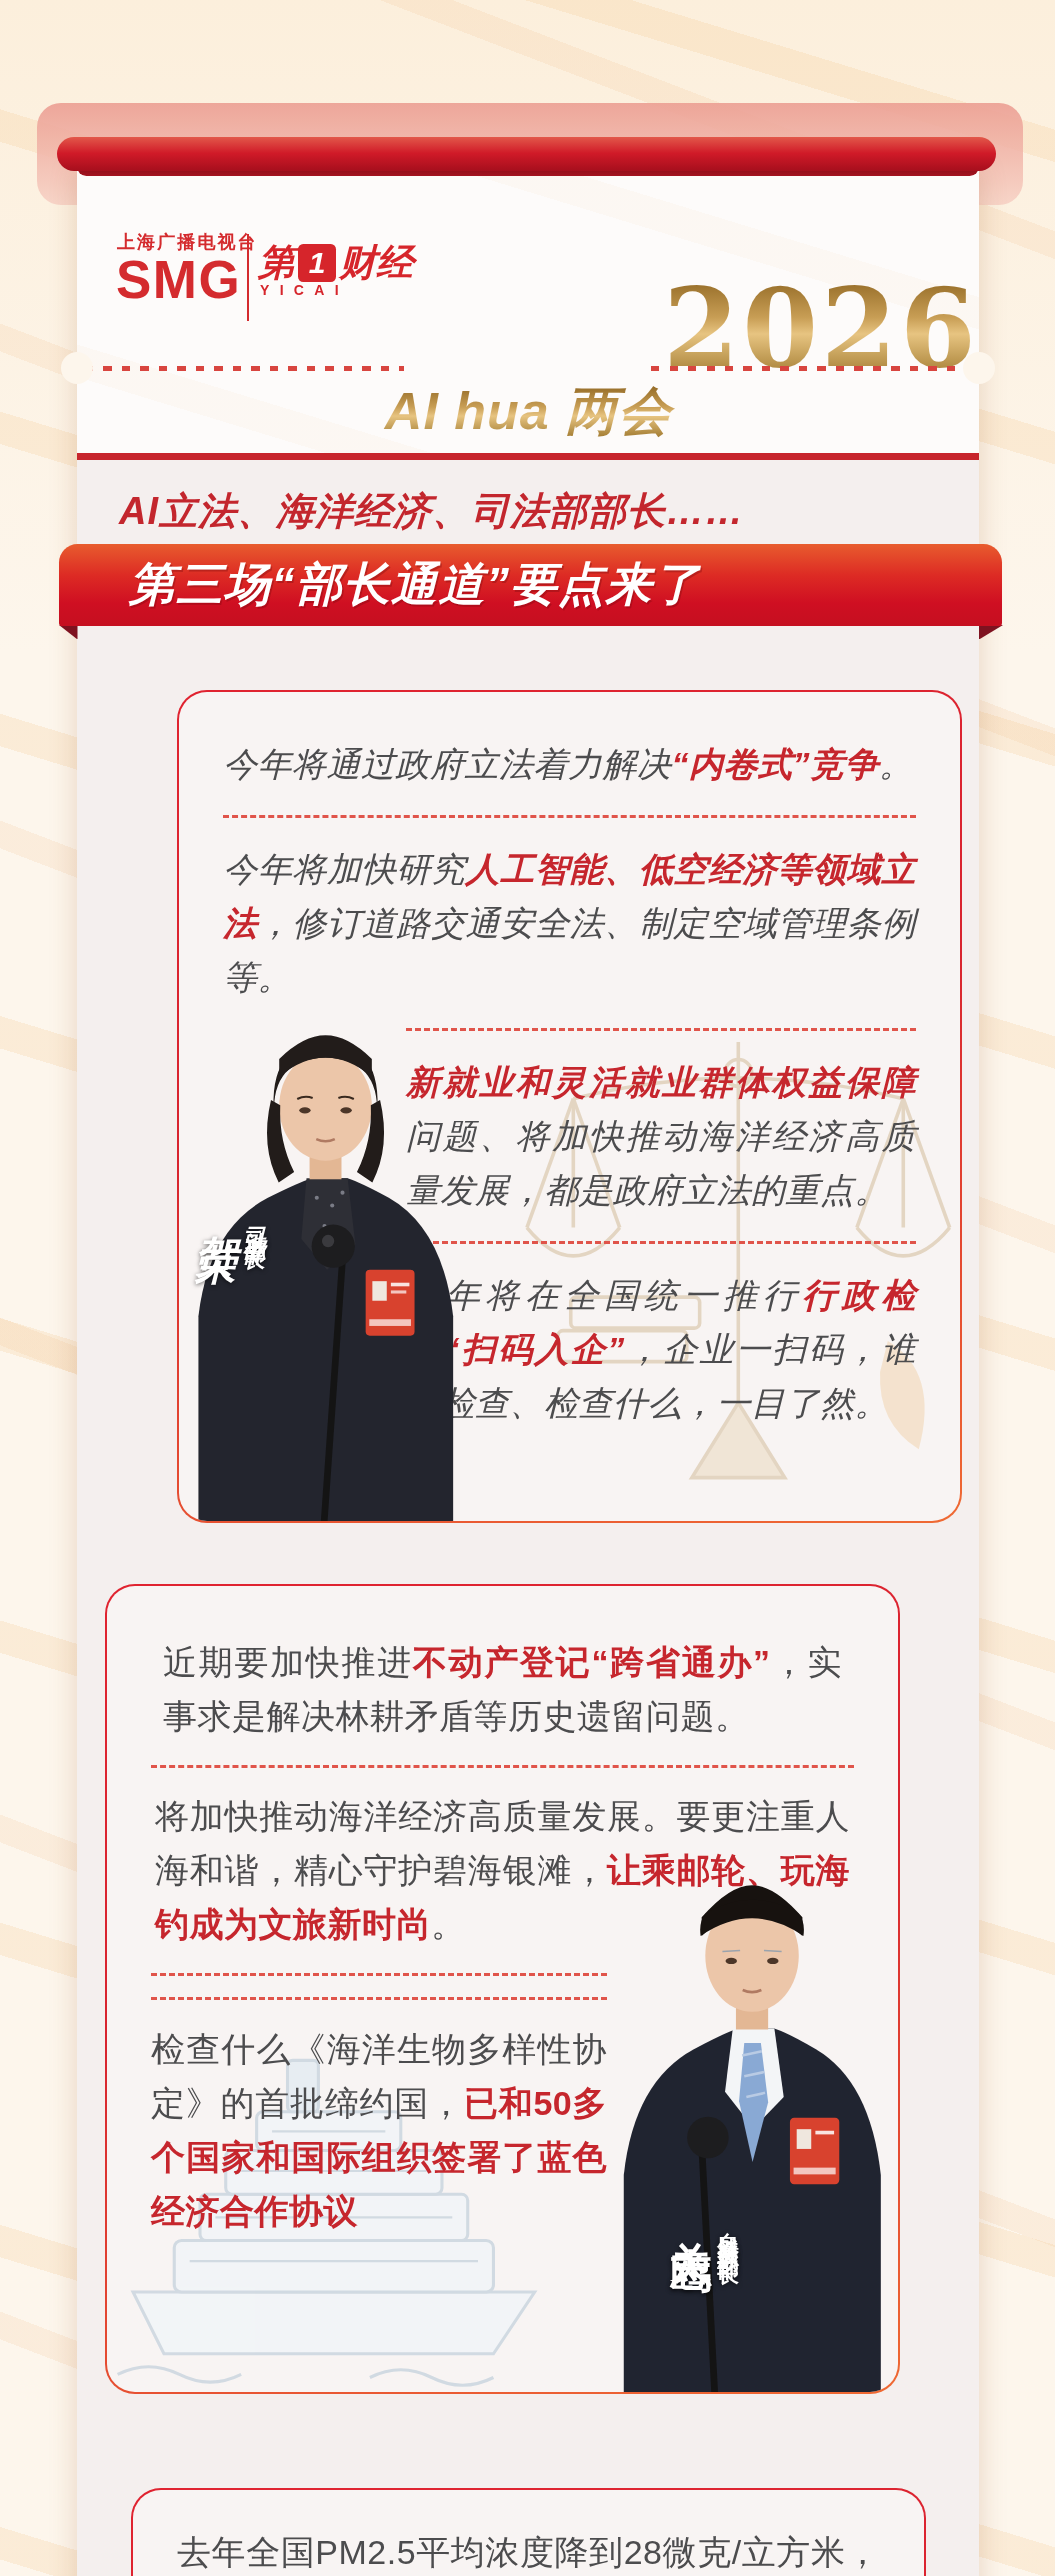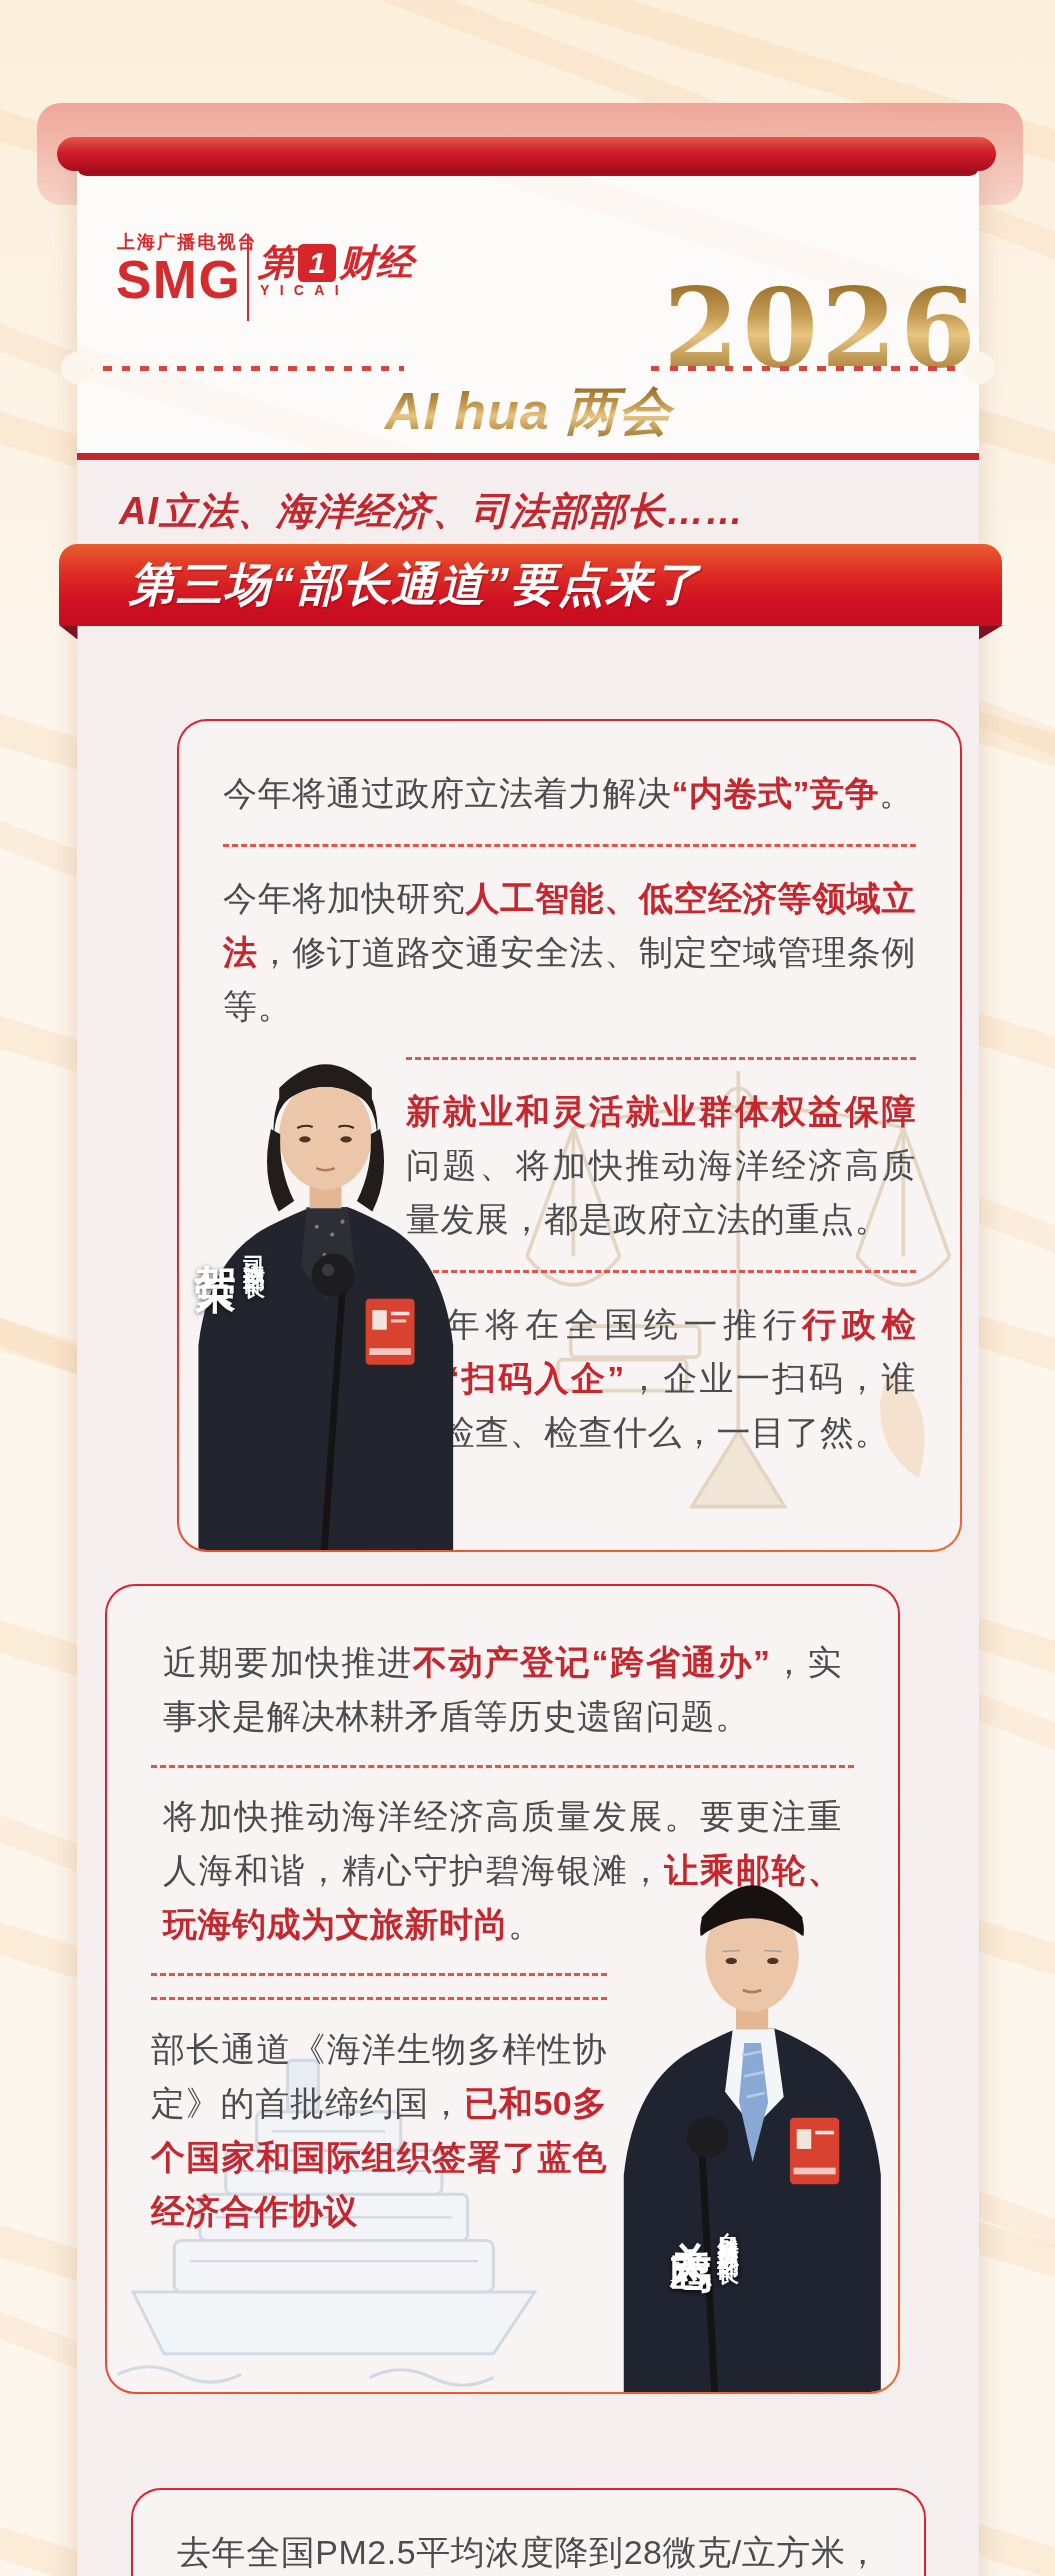"今年将通过政府立法着力解决“内卷式”竞争。" .card1 { font-style: none -> italic; top: 562px -> 533px }
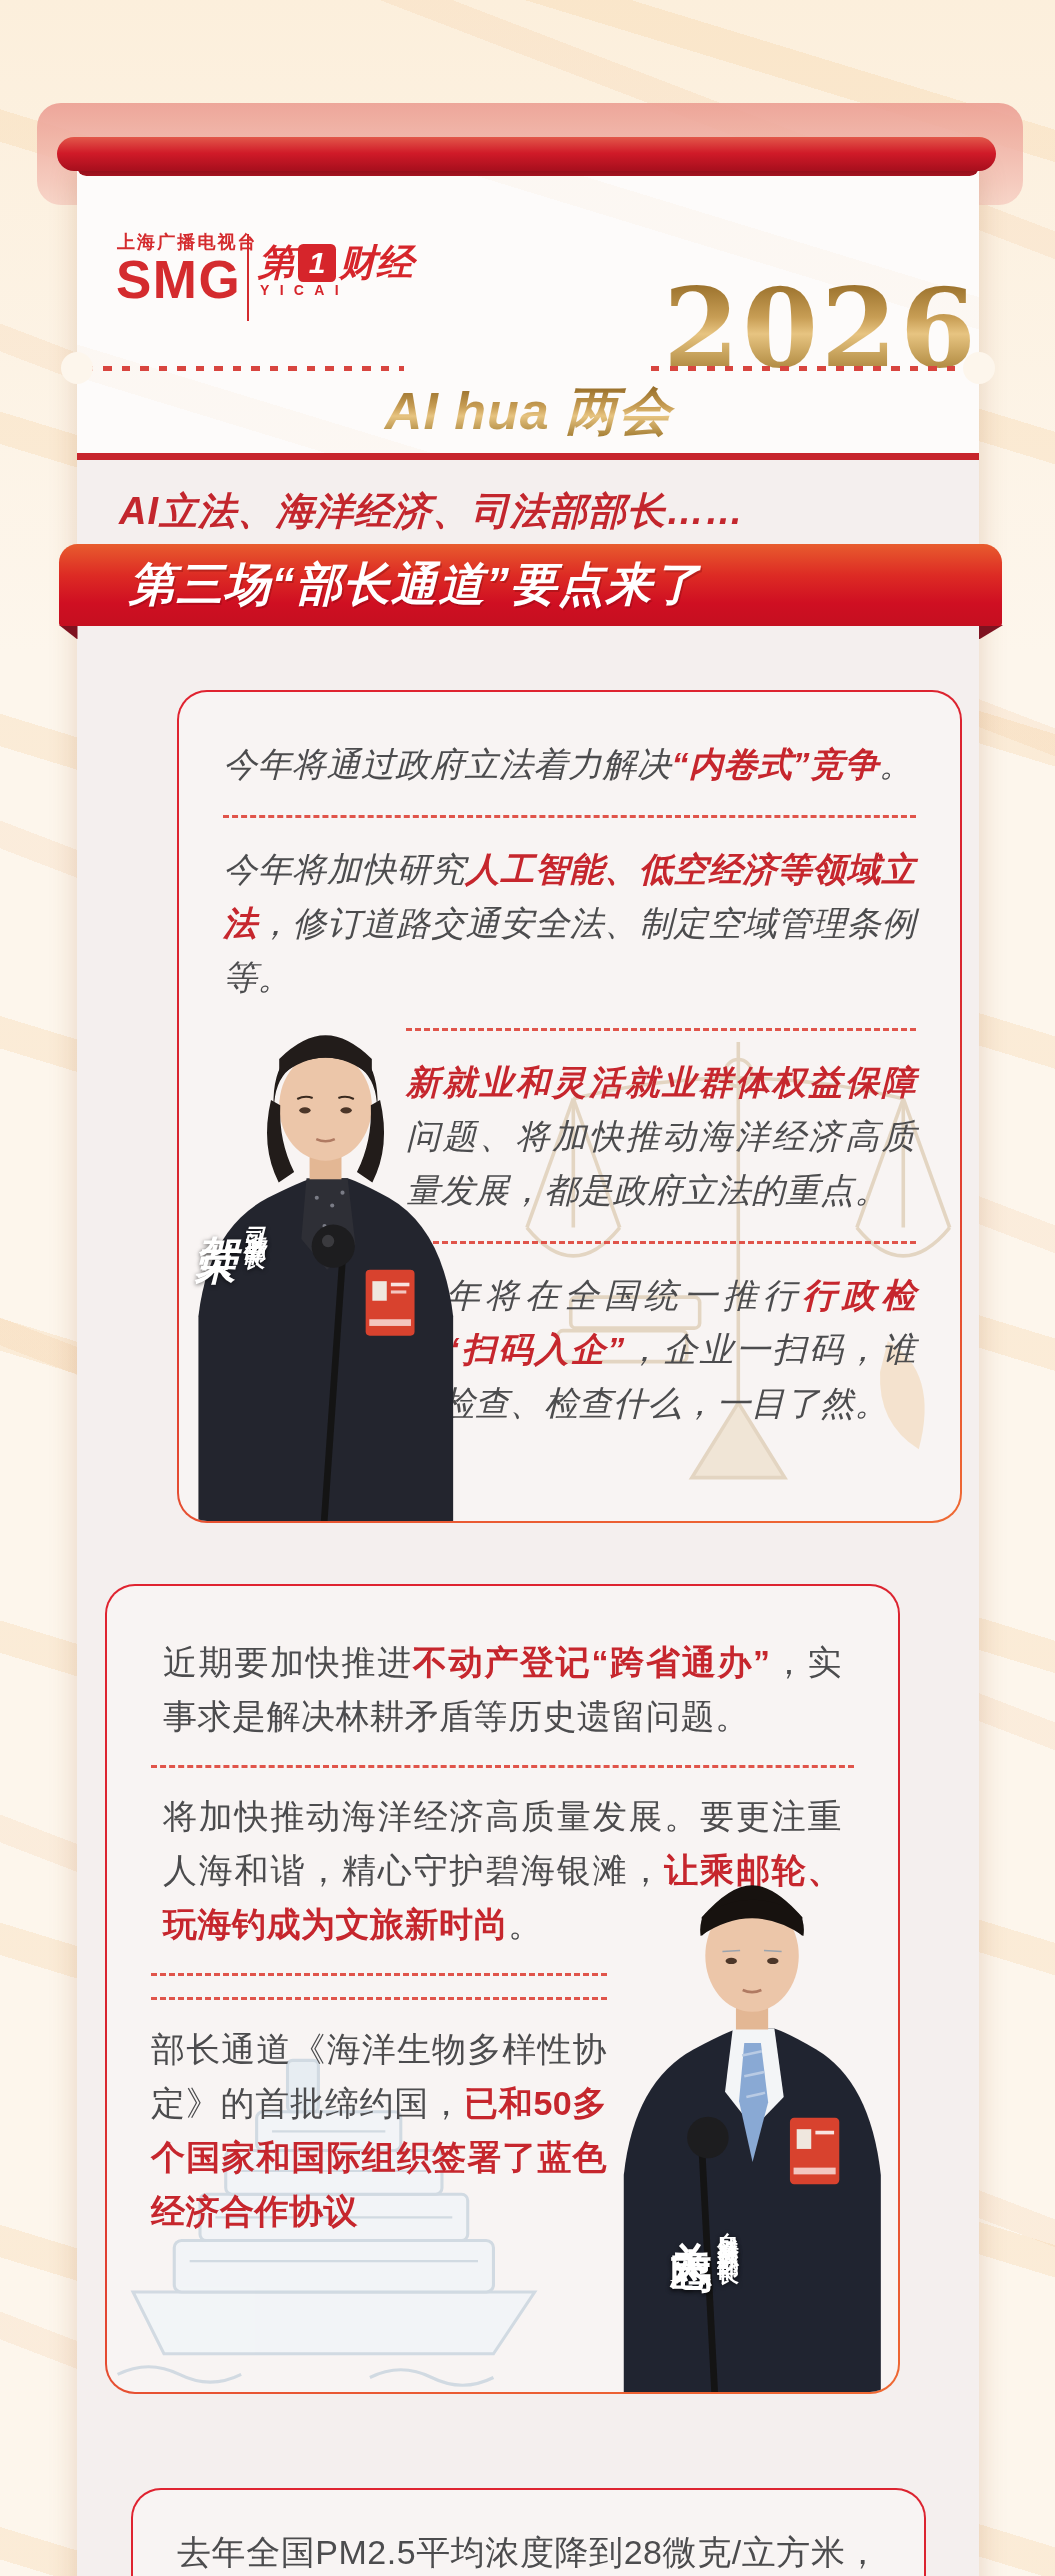"将加快推动海洋经济高质量发展。要更注重人海和谐，精心守护碧海银滩，让乘邮轮、玩海" p.para { margin: 12px -> 4px }
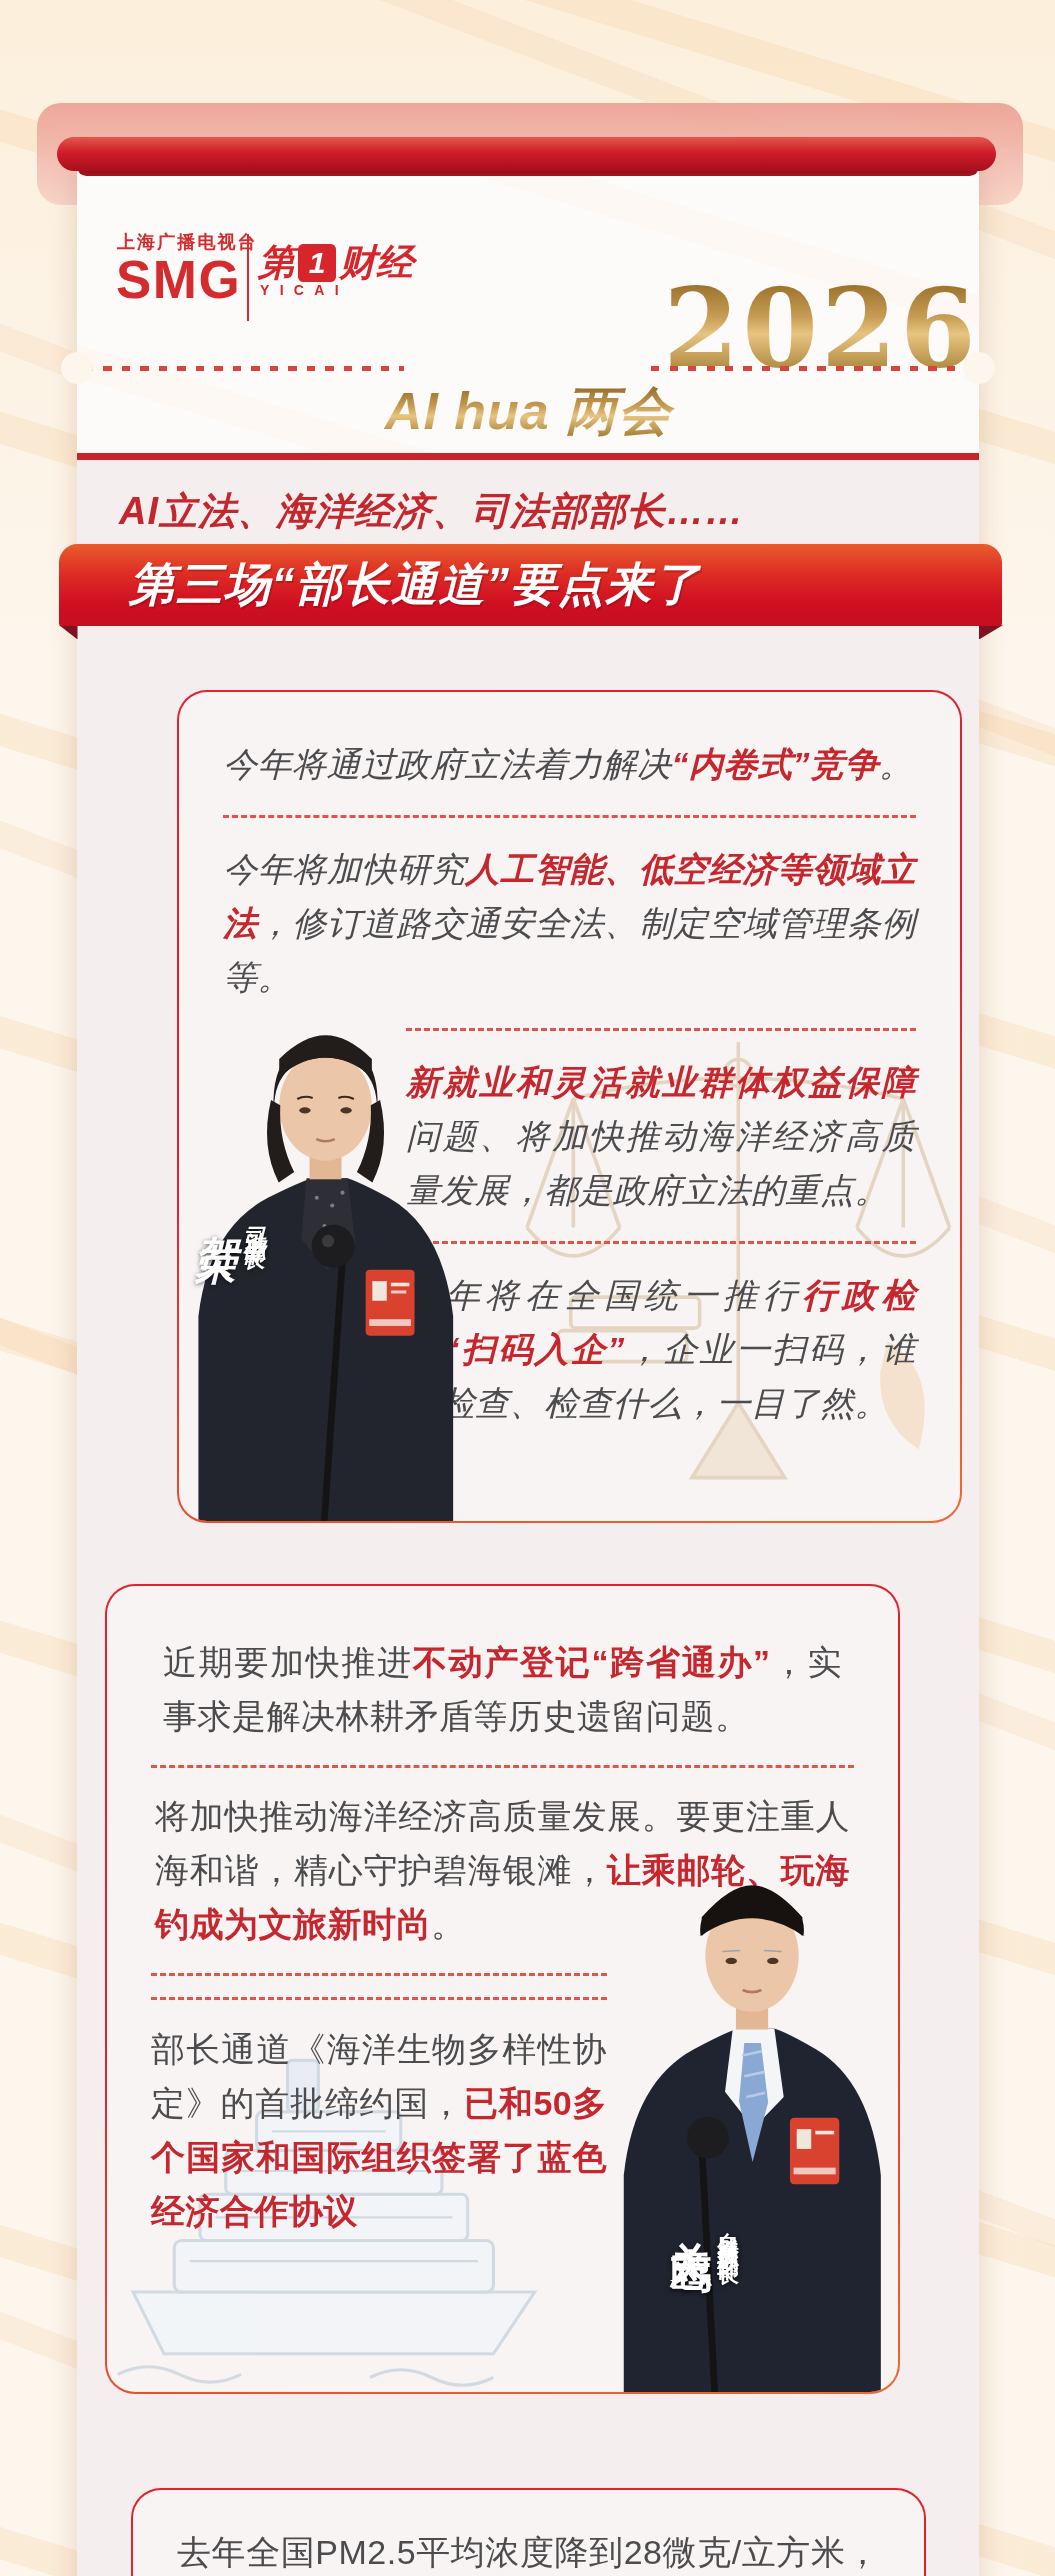"部长通道《海洋生物多样性协定》的首批缔约国，" span { text: 部长通道 -> 检查什么 }
